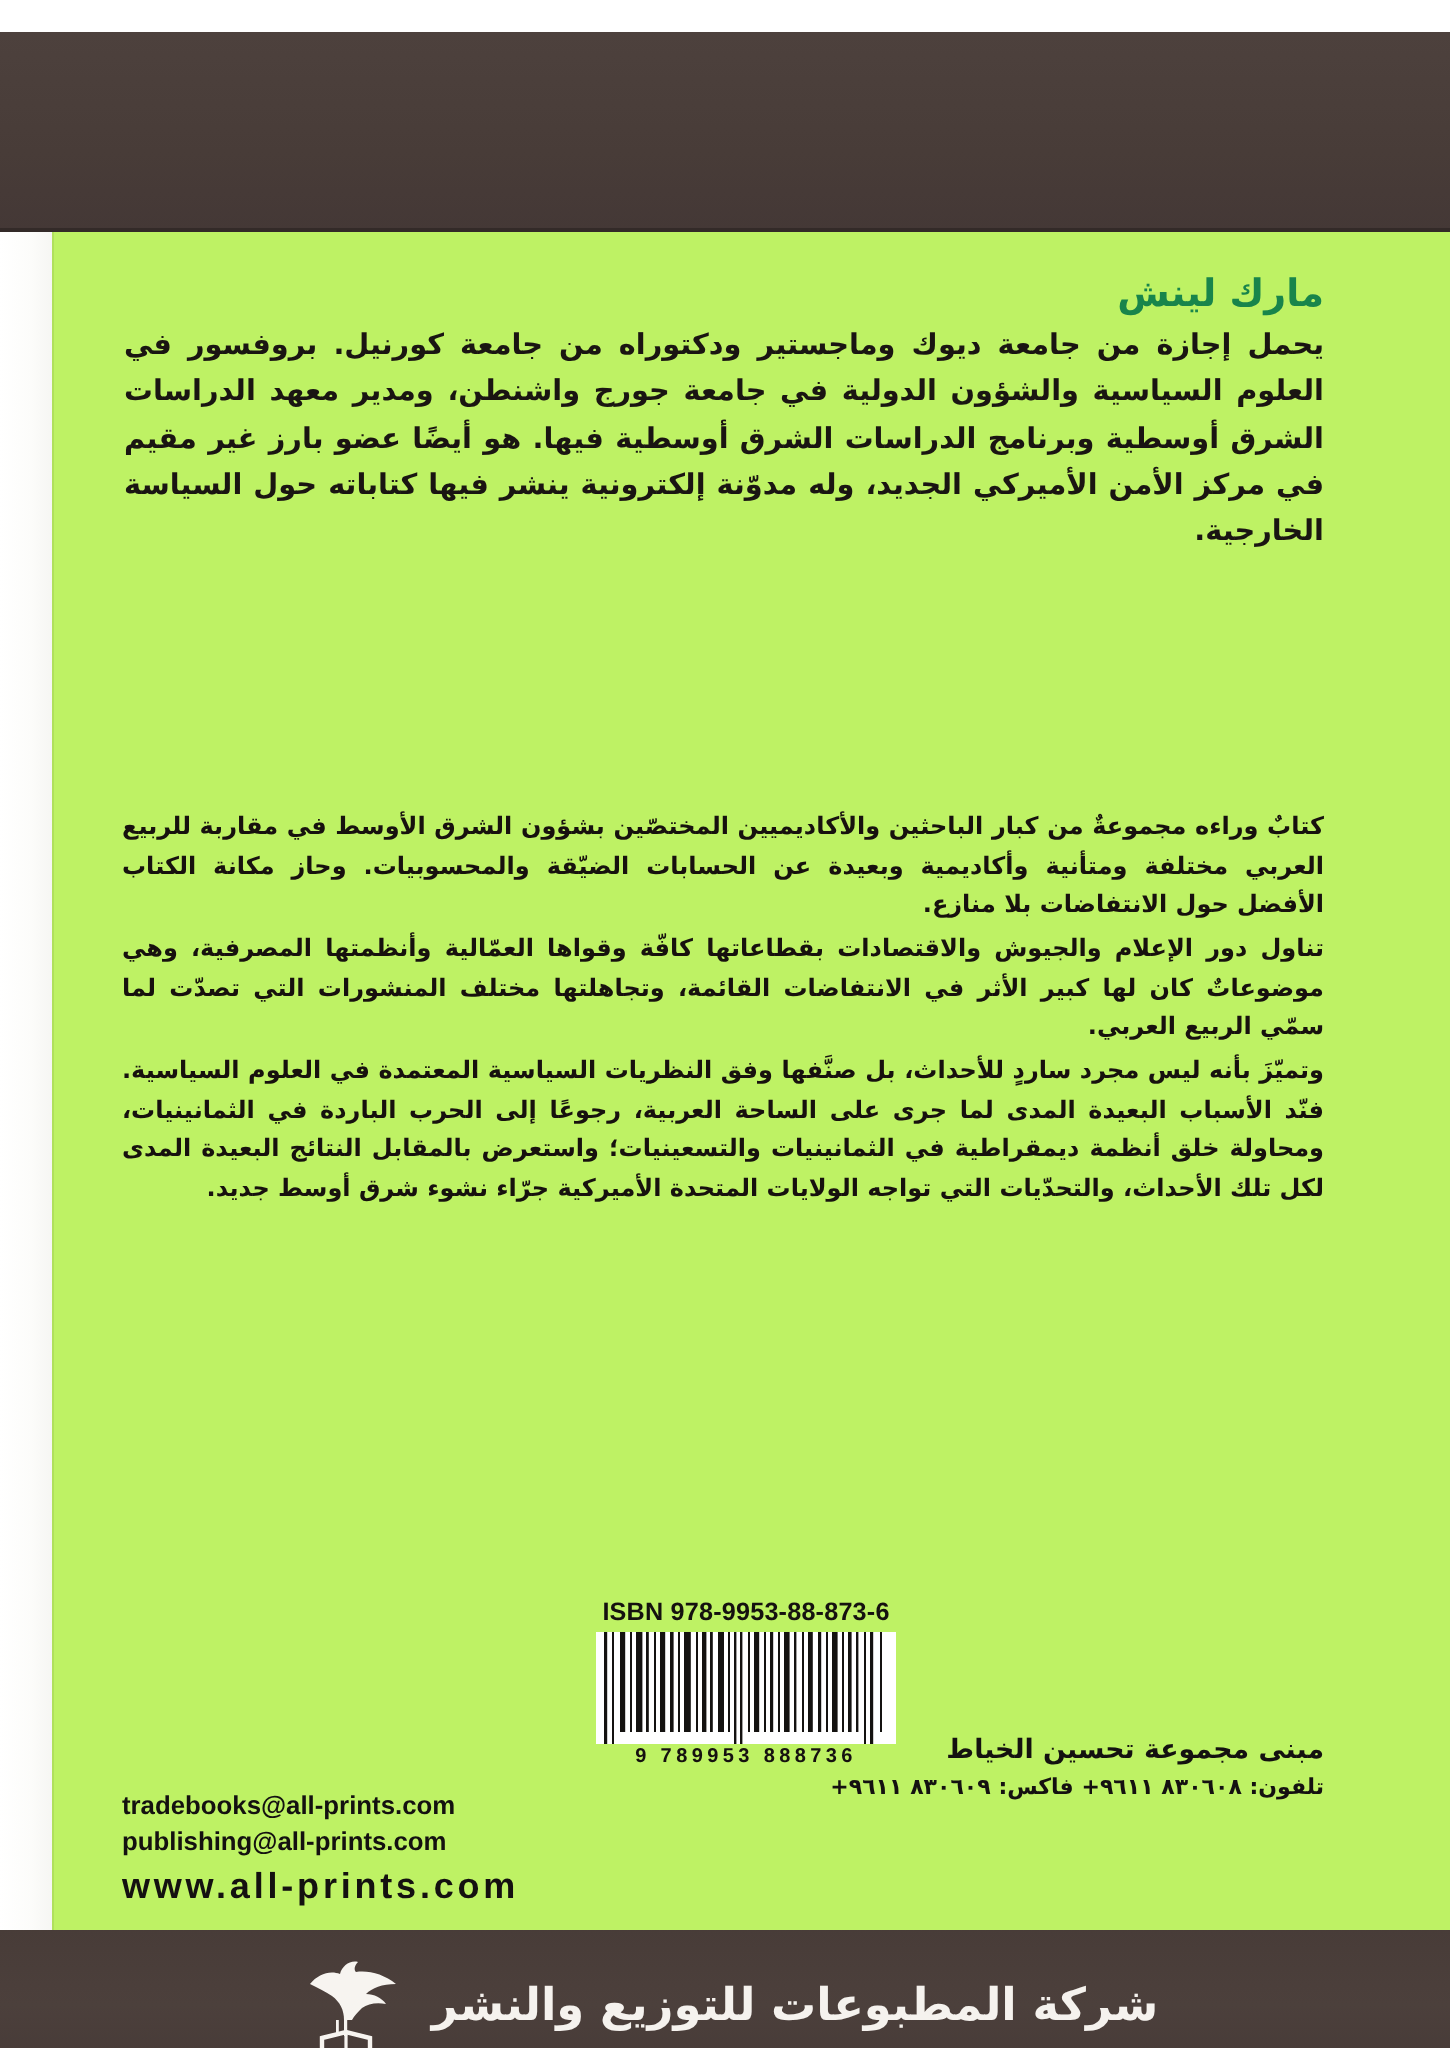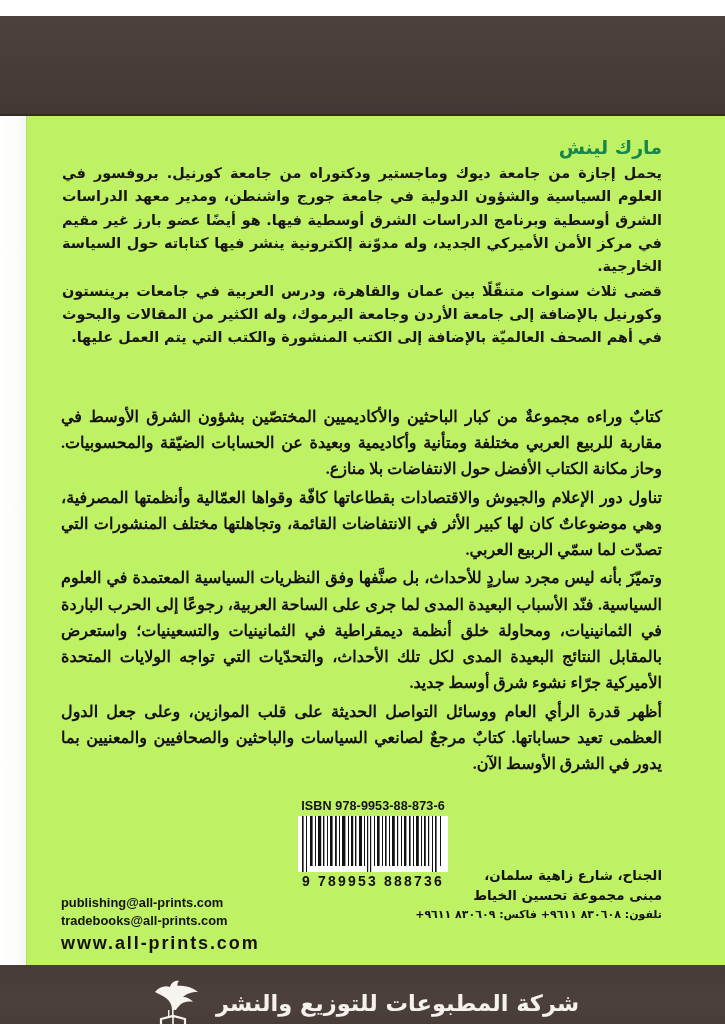"قضى ثلاث سنوات متنقّلًا بين" p { html: <p>قضى ثلاث سنوات متنقّلًا بين عمان والقاهرة، ودرس العربية في جامعات برينستون وكورنيل بالإضافة إلى جامعة الأردن وجامعة اليرموك، وله الكثير من المقالات والبحوث في أهم الصحف العالميّة بالإضافة إلى الكتب المنشورة والكتب التي يتم العمل عليها.</p> -> none }
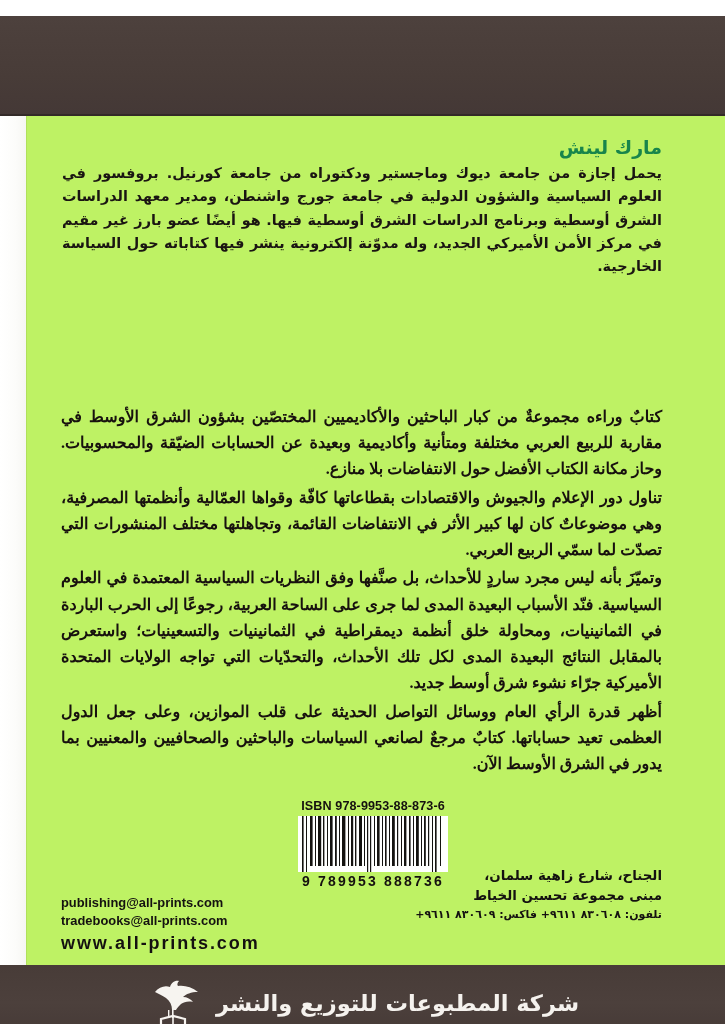"كتابٌ وراءه مجموعةٌ من كبار" .blurb { font-family: Liberation Serif, serif -> none; font-size: 16px -> 12px }
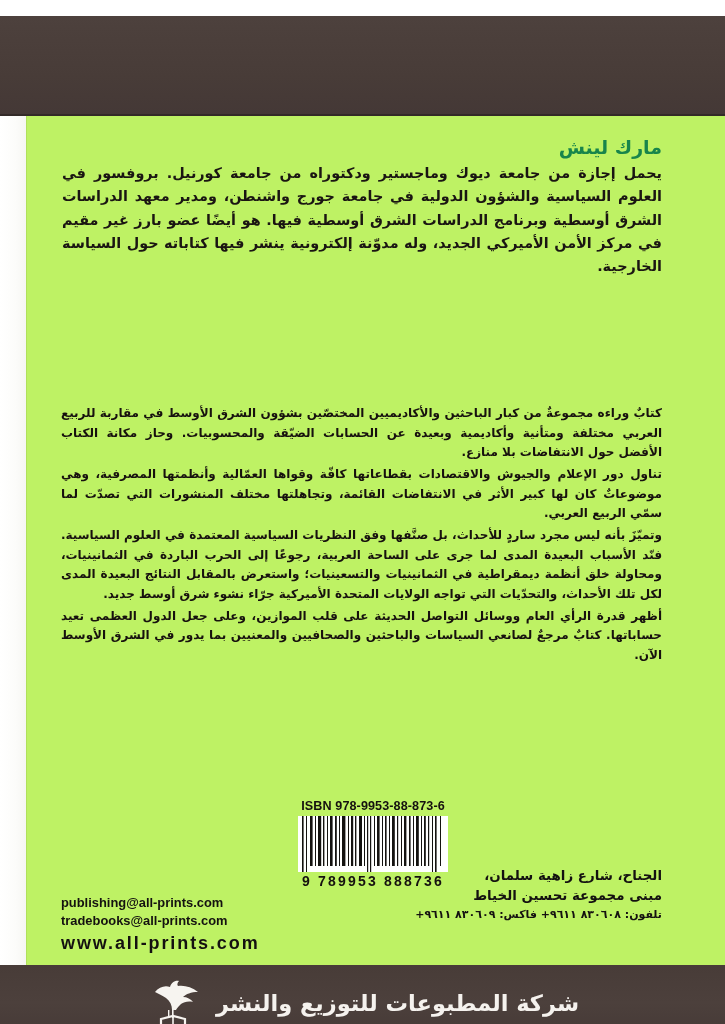"أظهر قدرة الرأي العام ووسائل" p { html: <p>أظهر قدرة الرأي العام ووسائل التواصل الحديثة على قلب الموازين، وعلى جعل الدول العظمى تعيد حساباتها. كتابٌ مرجعٌ لصانعي السياسات والباحثين والصحافيين والمعنيين بما يدور في الشرق الأوسط الآن.</p> -> none }
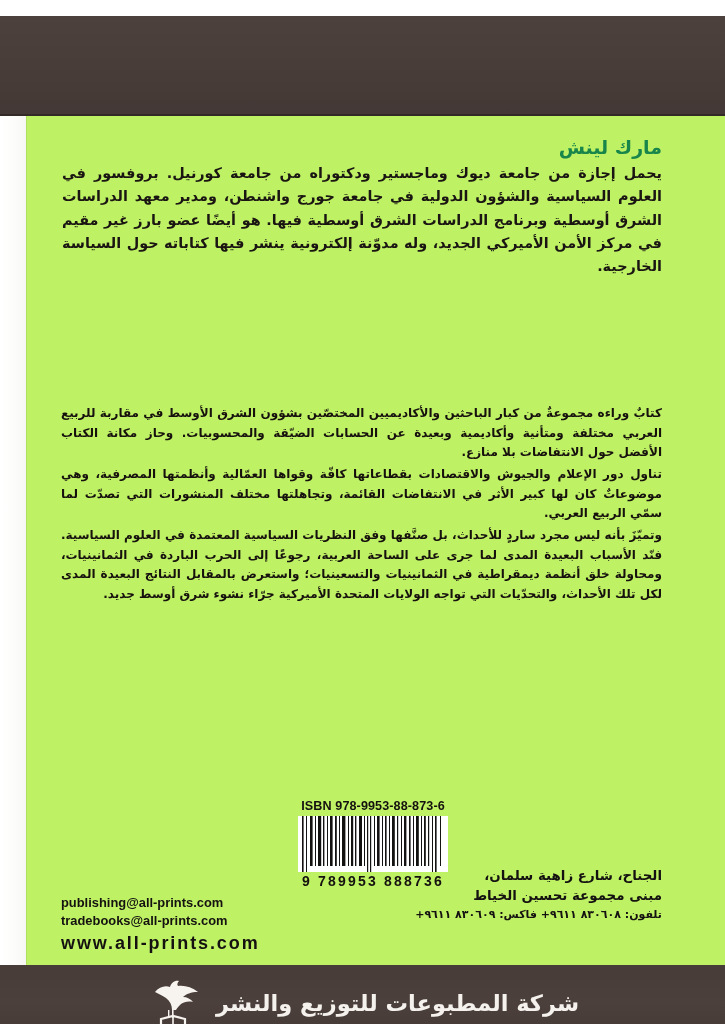"9 789953 888736" .barcode-digits { font-size: 14px -> 10px }
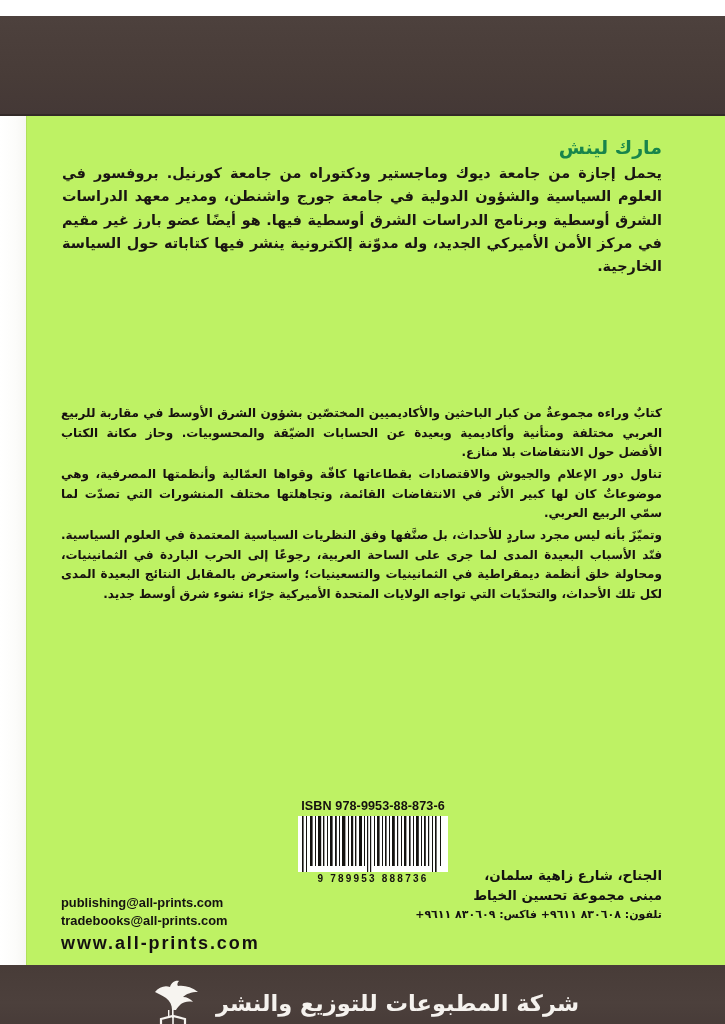"الجناح، شارع زاهية سلمان،" div { html: <div>الجناح، شارع زاهية سلمان،</div> -> none }
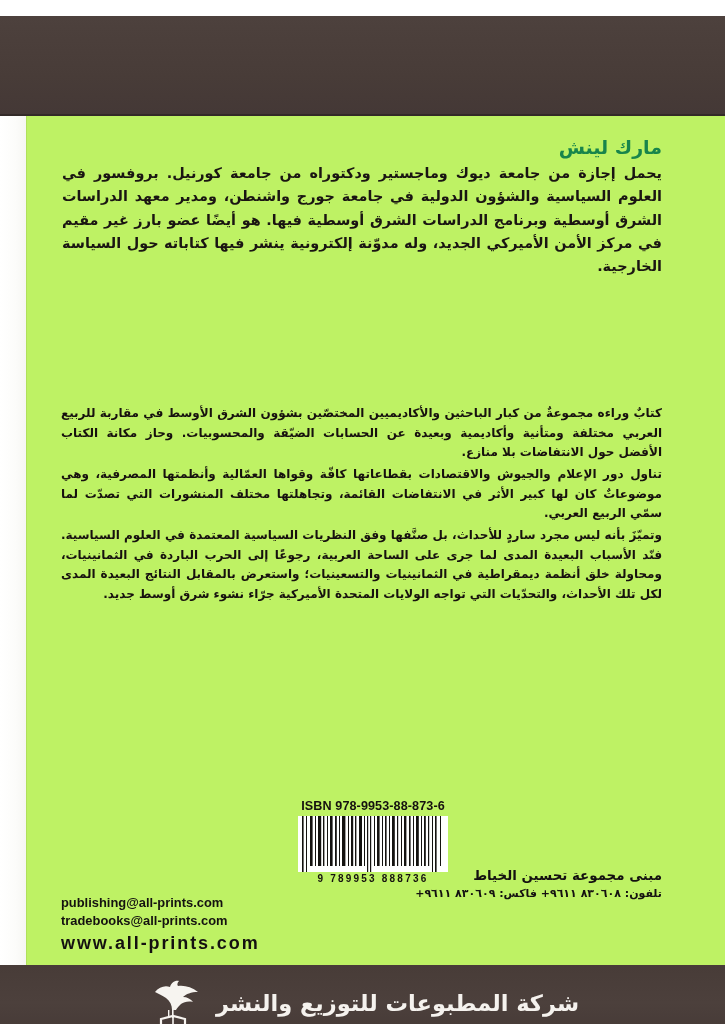"publishing@all-prints.com" div { order: before "tradebooks@all-prints.com" -> after "tradebooks@all-prints.com" }
